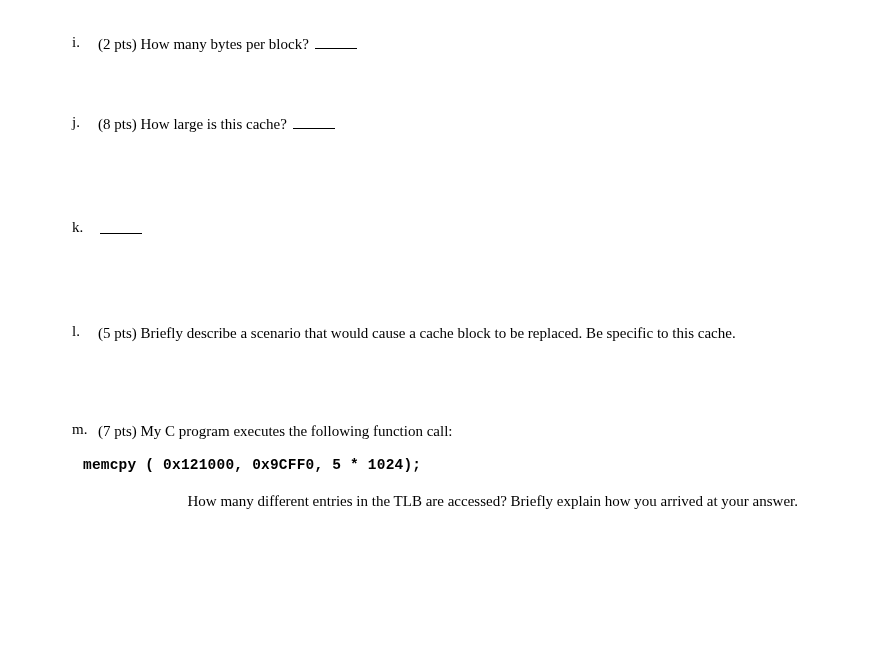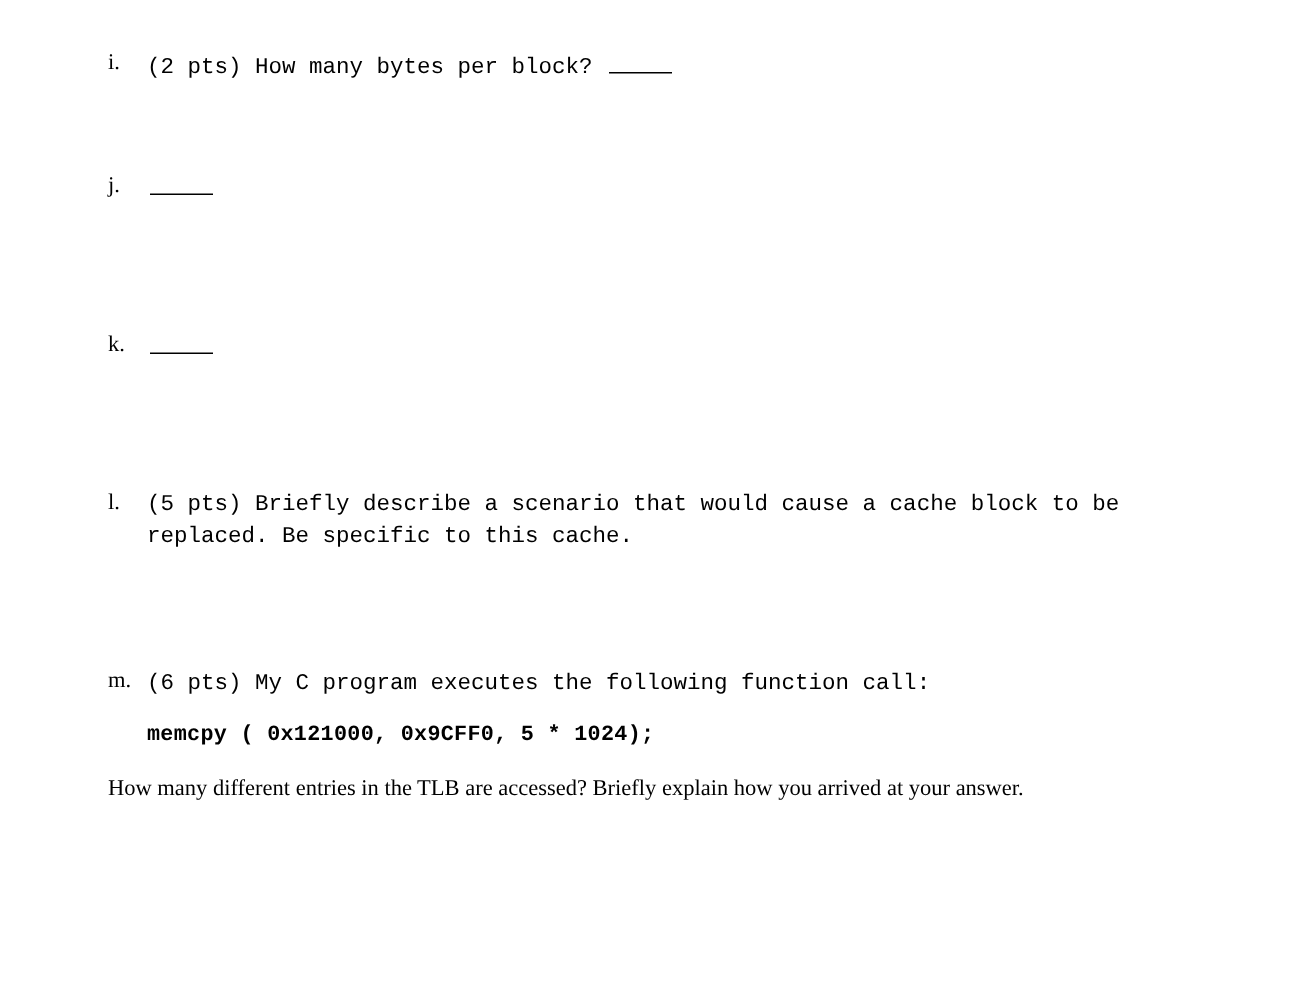"(2 pts) How many bytes" .q-body { font-family: Liberation Mono, monospace -> none }
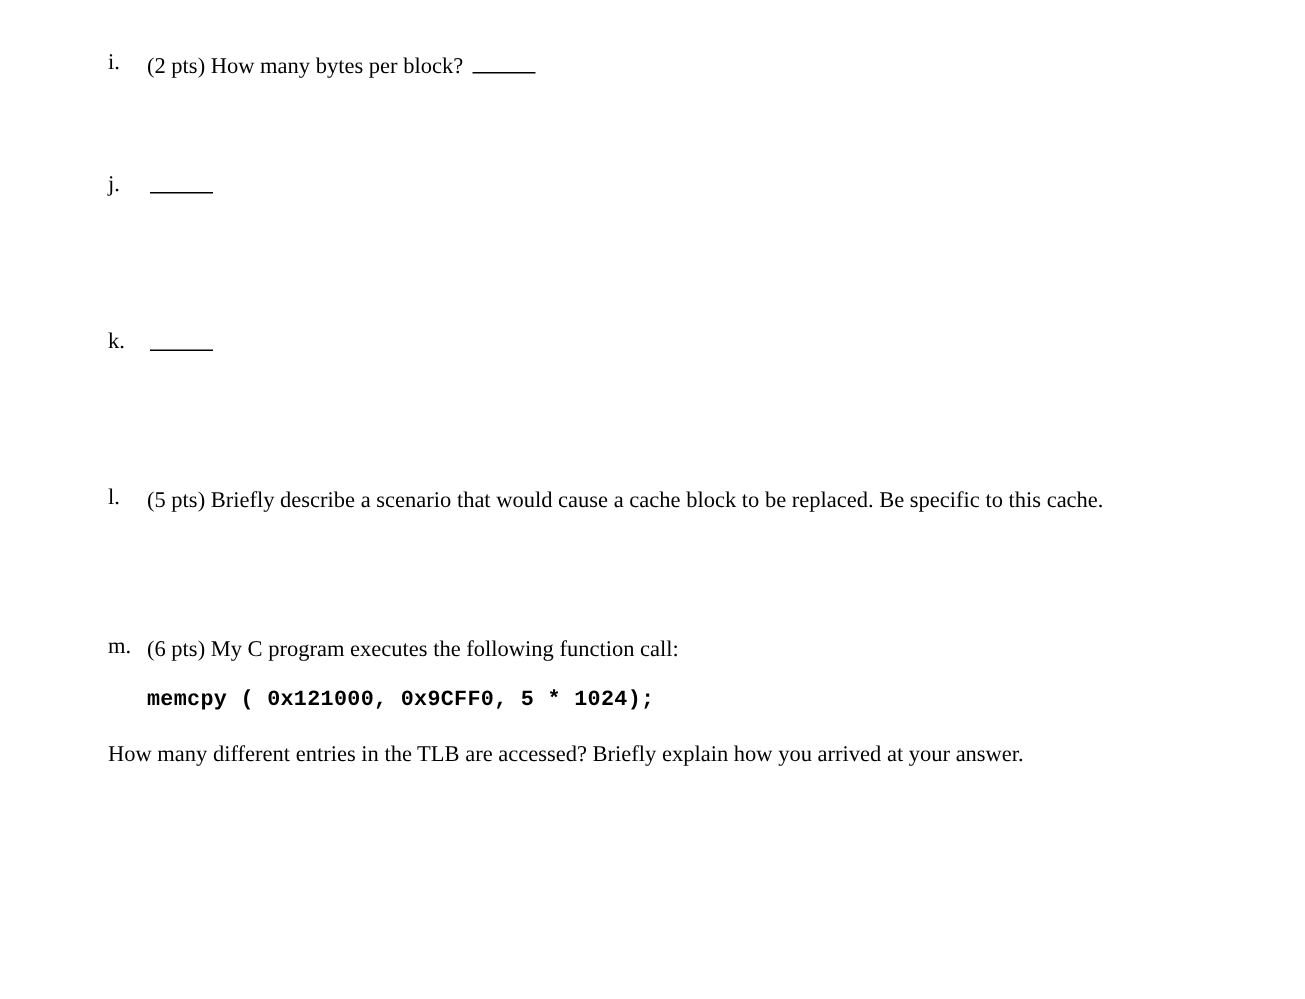"(8 pts) How large is" span { html: none -> <span>(8 pts) How large is this cache?</span> }
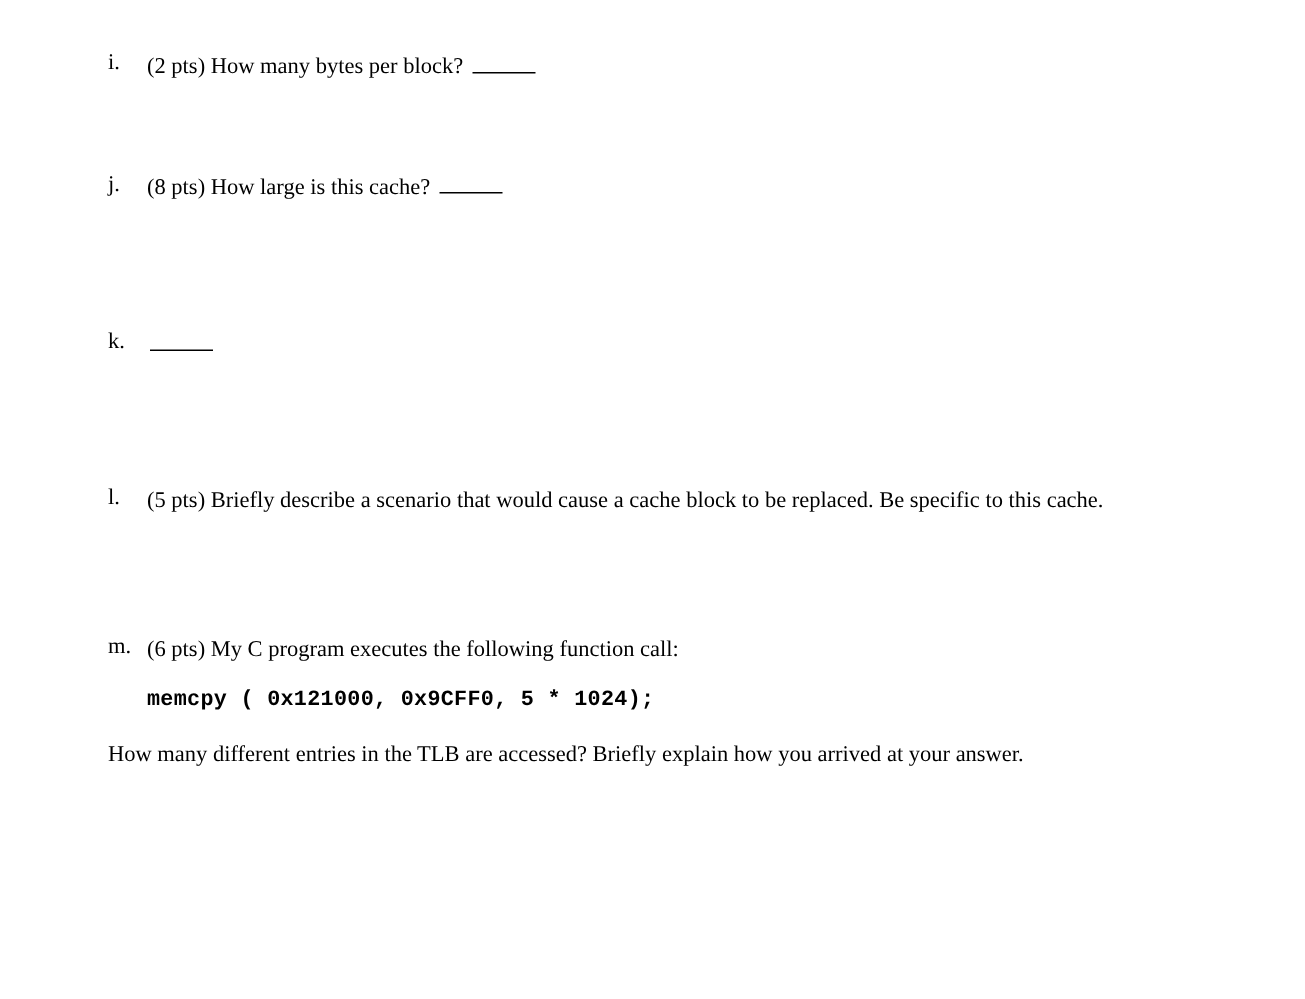"(6 pts) My C program" span { text: 6 -> 7 }
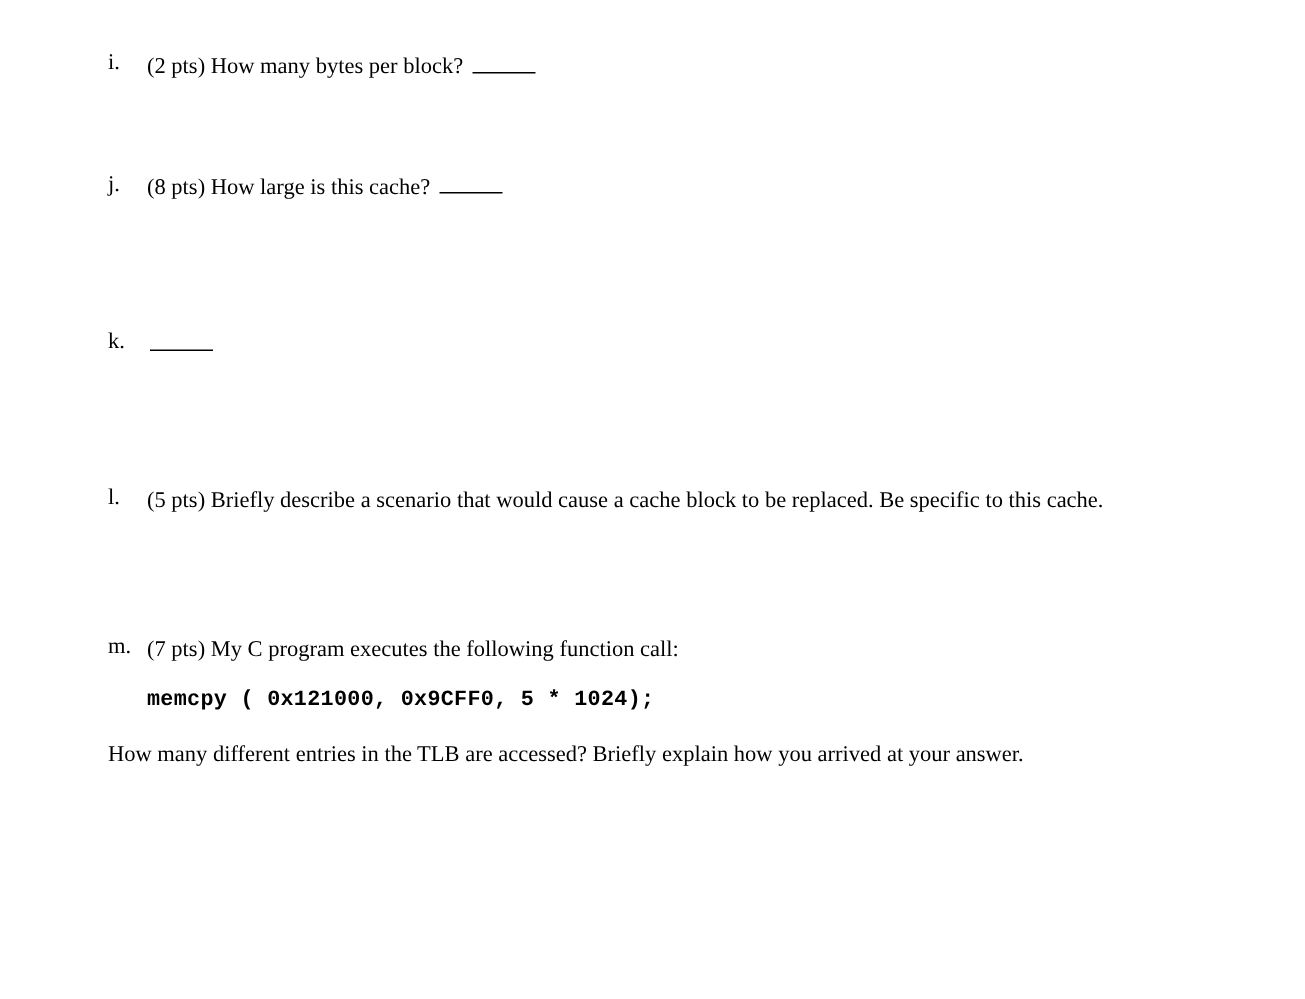"memcpy ( 0x121000, 0x9CFF0, 5" .code-line { margin-left: 26px -> 11px }
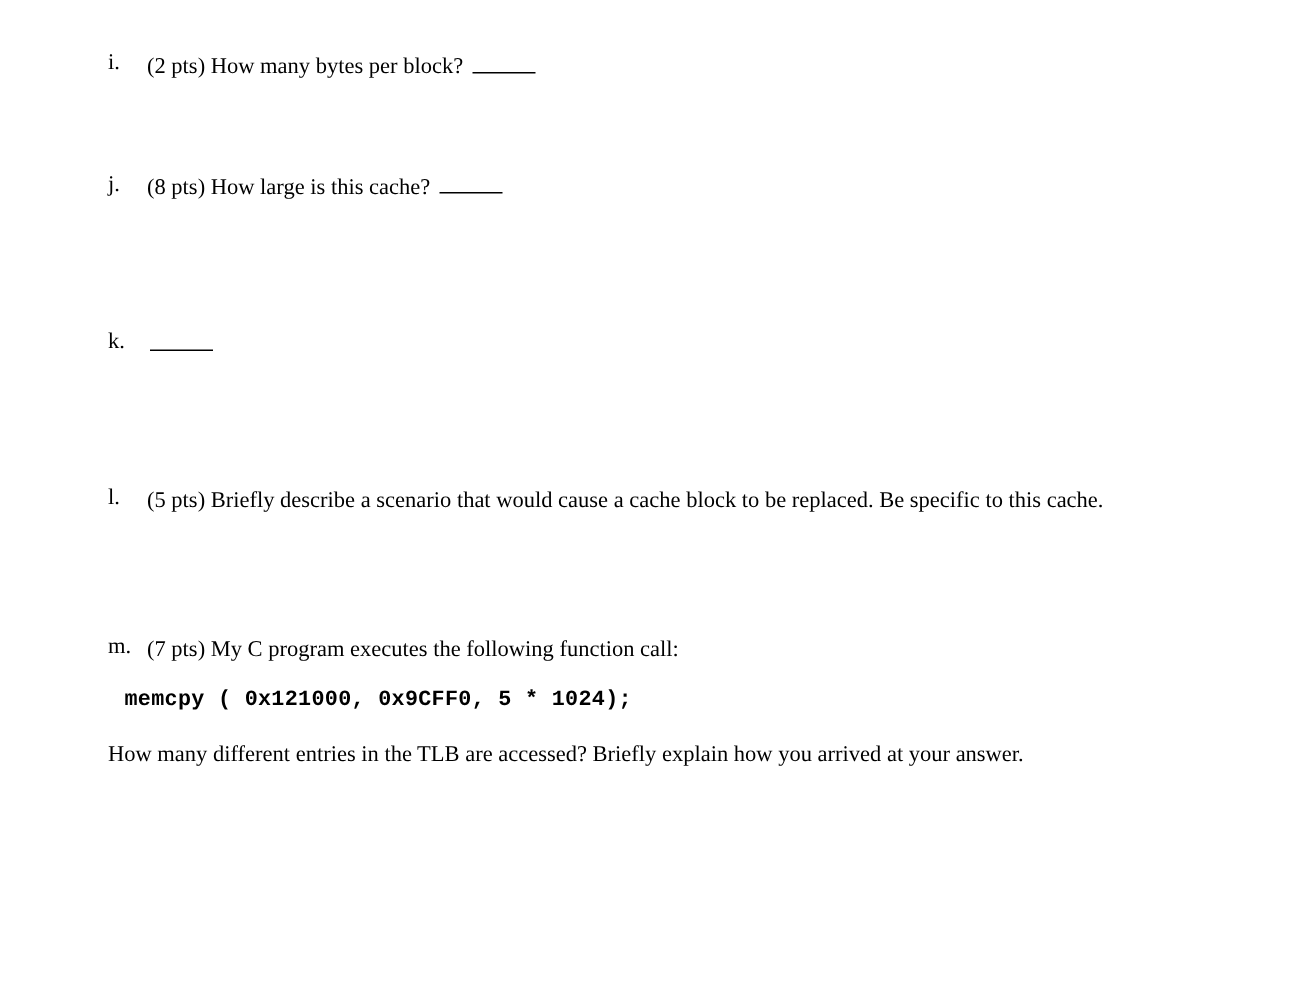"How many different entries in" .follow-up { text-align: none -> right }
